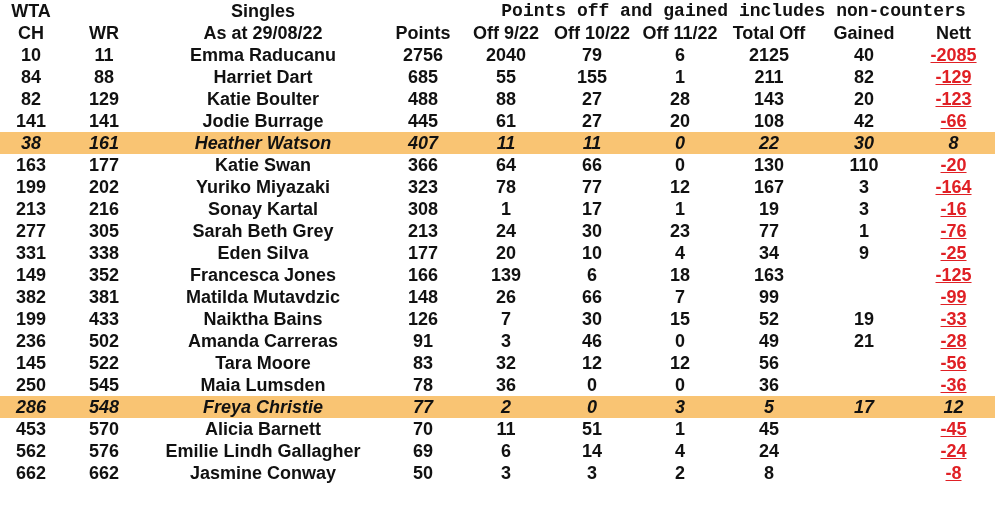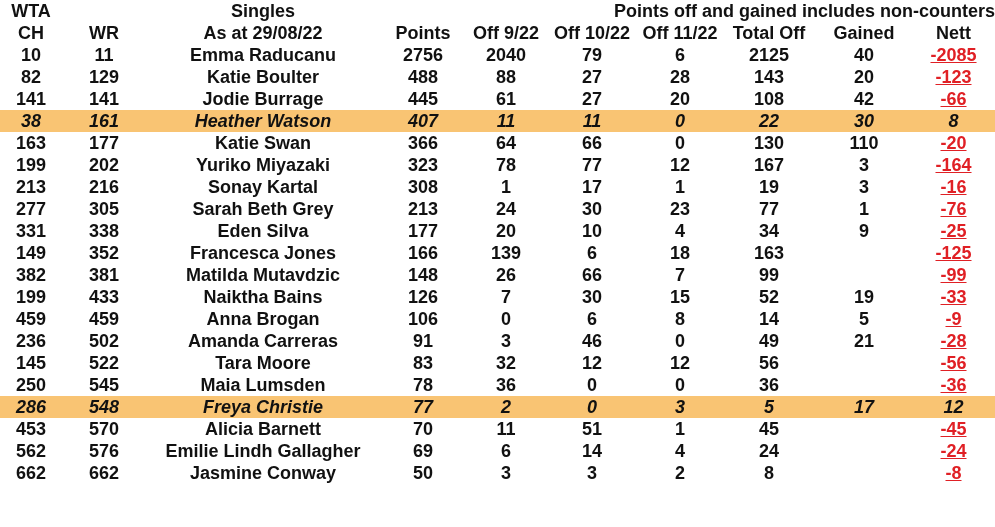"Points off and gained includes" th.banner { font-family: none -> Liberation Mono, monospace; text-align: right -> center }
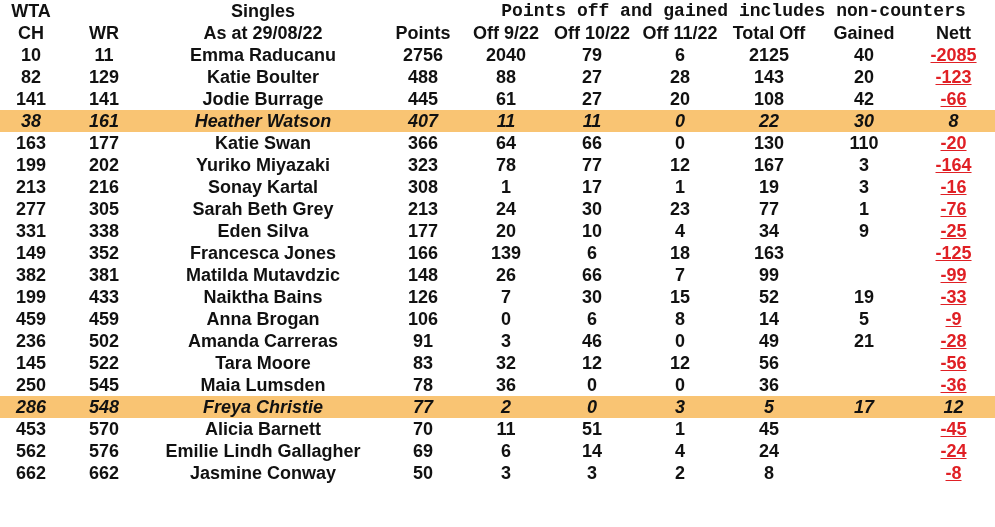"84" tr { html: none -> <tr> <td>84</td> <td>88</td> <td>Harriet Dart</td> <td>685</td> <td>55</td> <td>155</td> <td>1</td> <td>211</td> <td>82</td> <td>-129</td> </tr> }
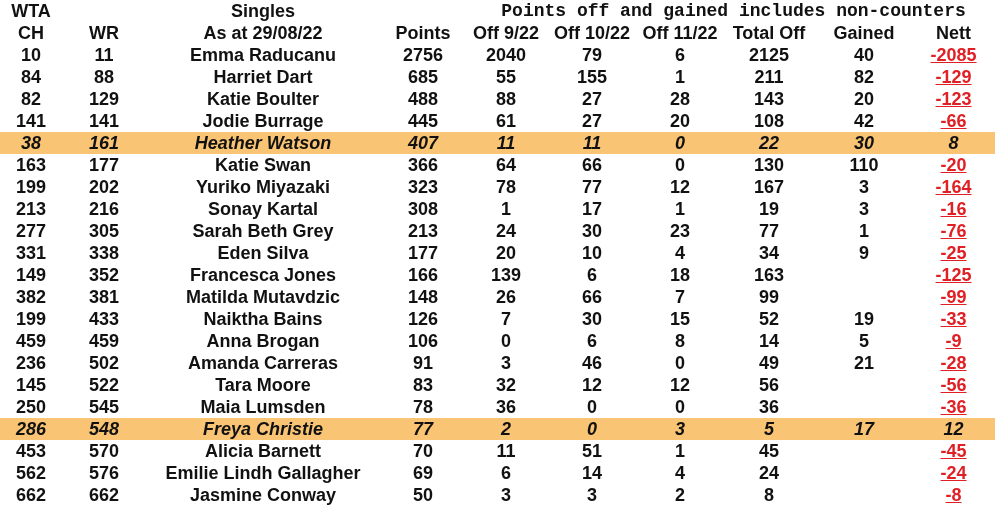"459" tr { html: <tr> <td>459</td> <td>459</td> <td>Anna Brogan</td> <td>106</td> <td>0</td> <td>6</td> <td>8</td> <td>14</td> <td>5</td> <td>-9</td> </tr> -> none }
